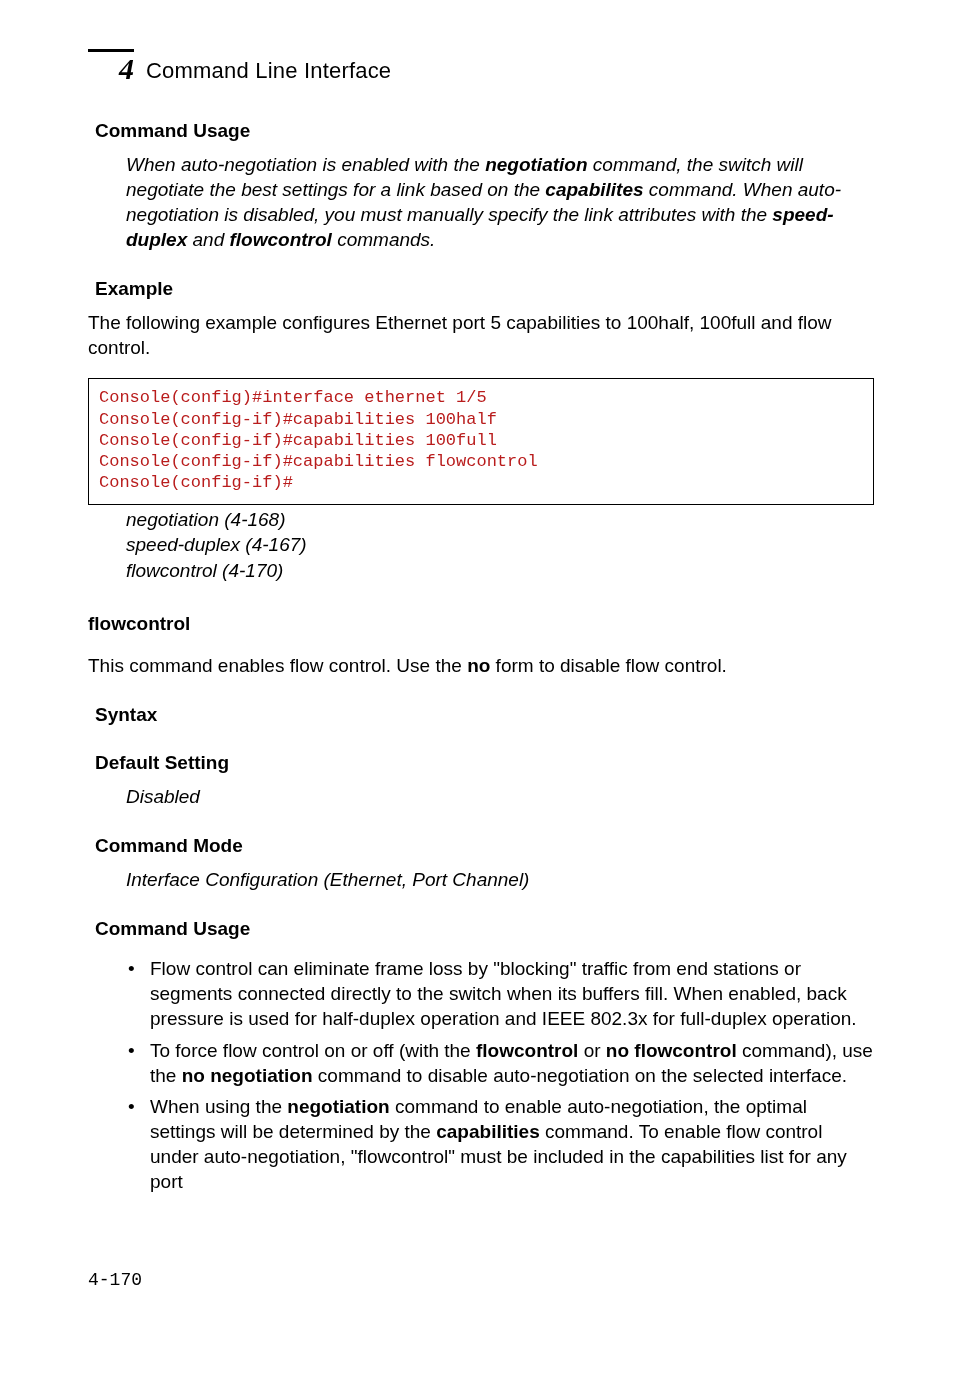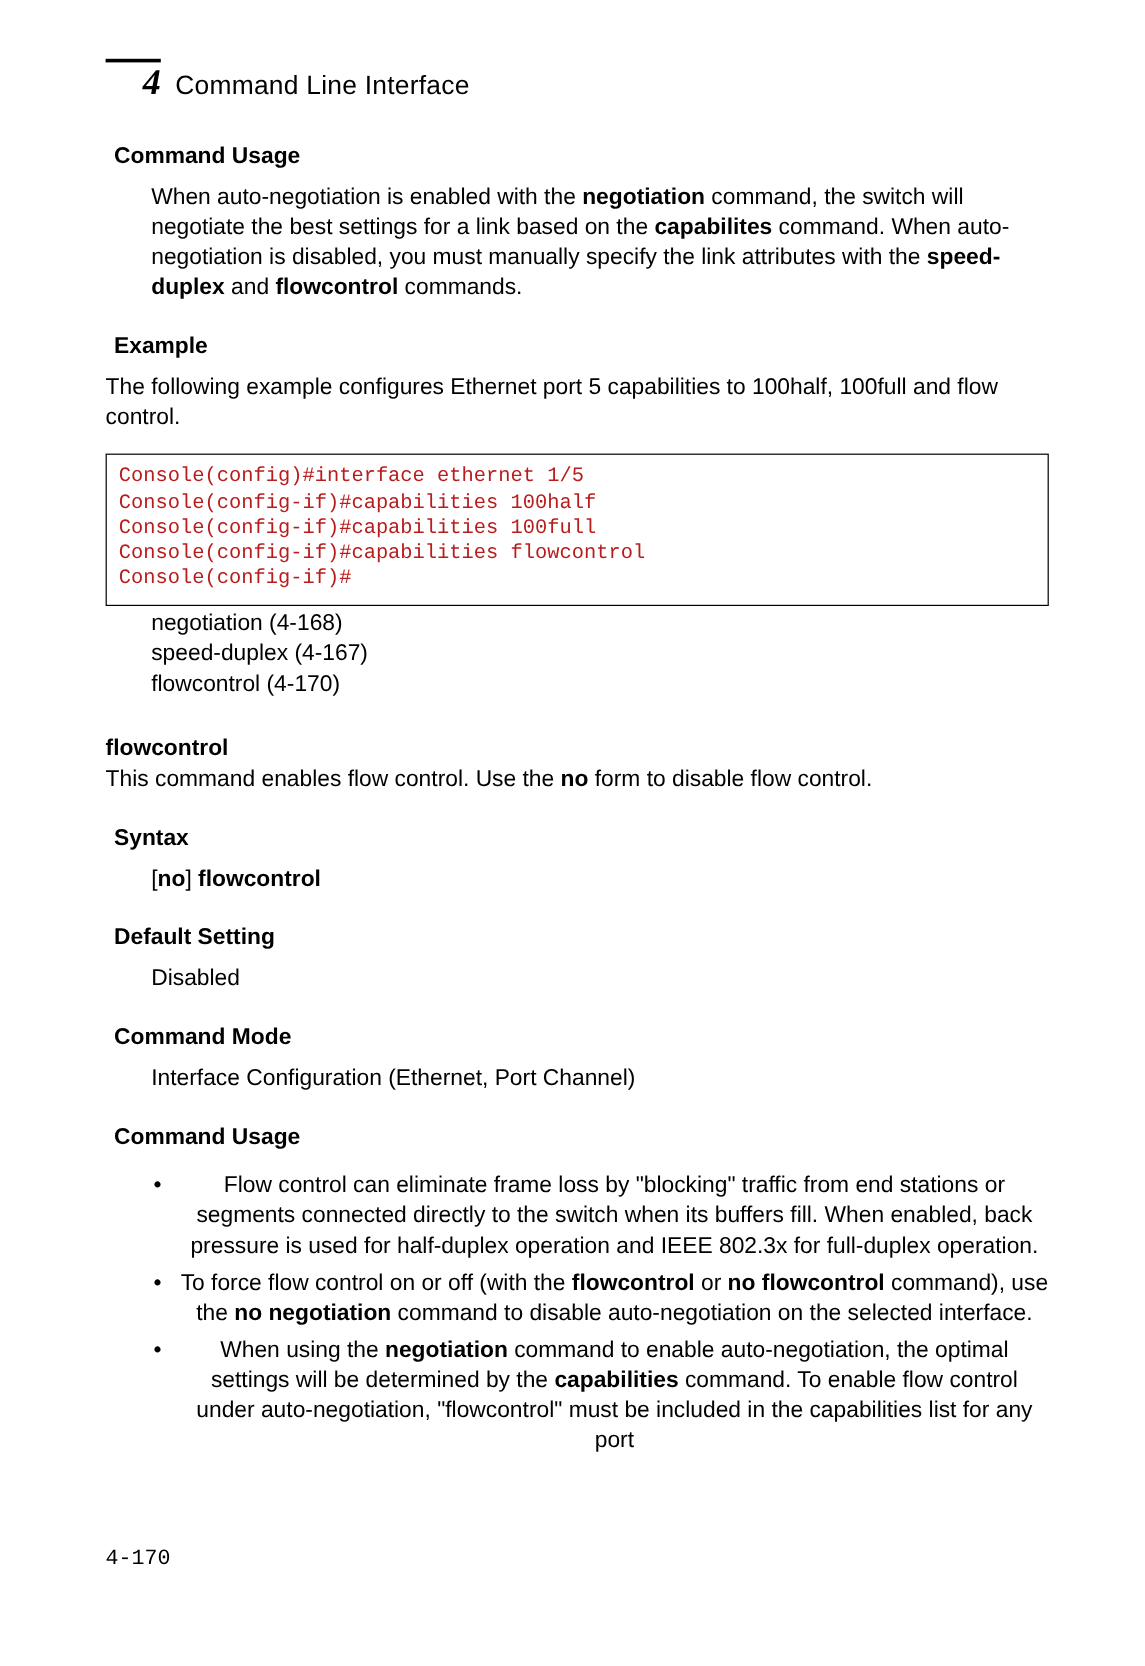"When auto-negotiation is enabled with" .indent { font-style: none -> italic }
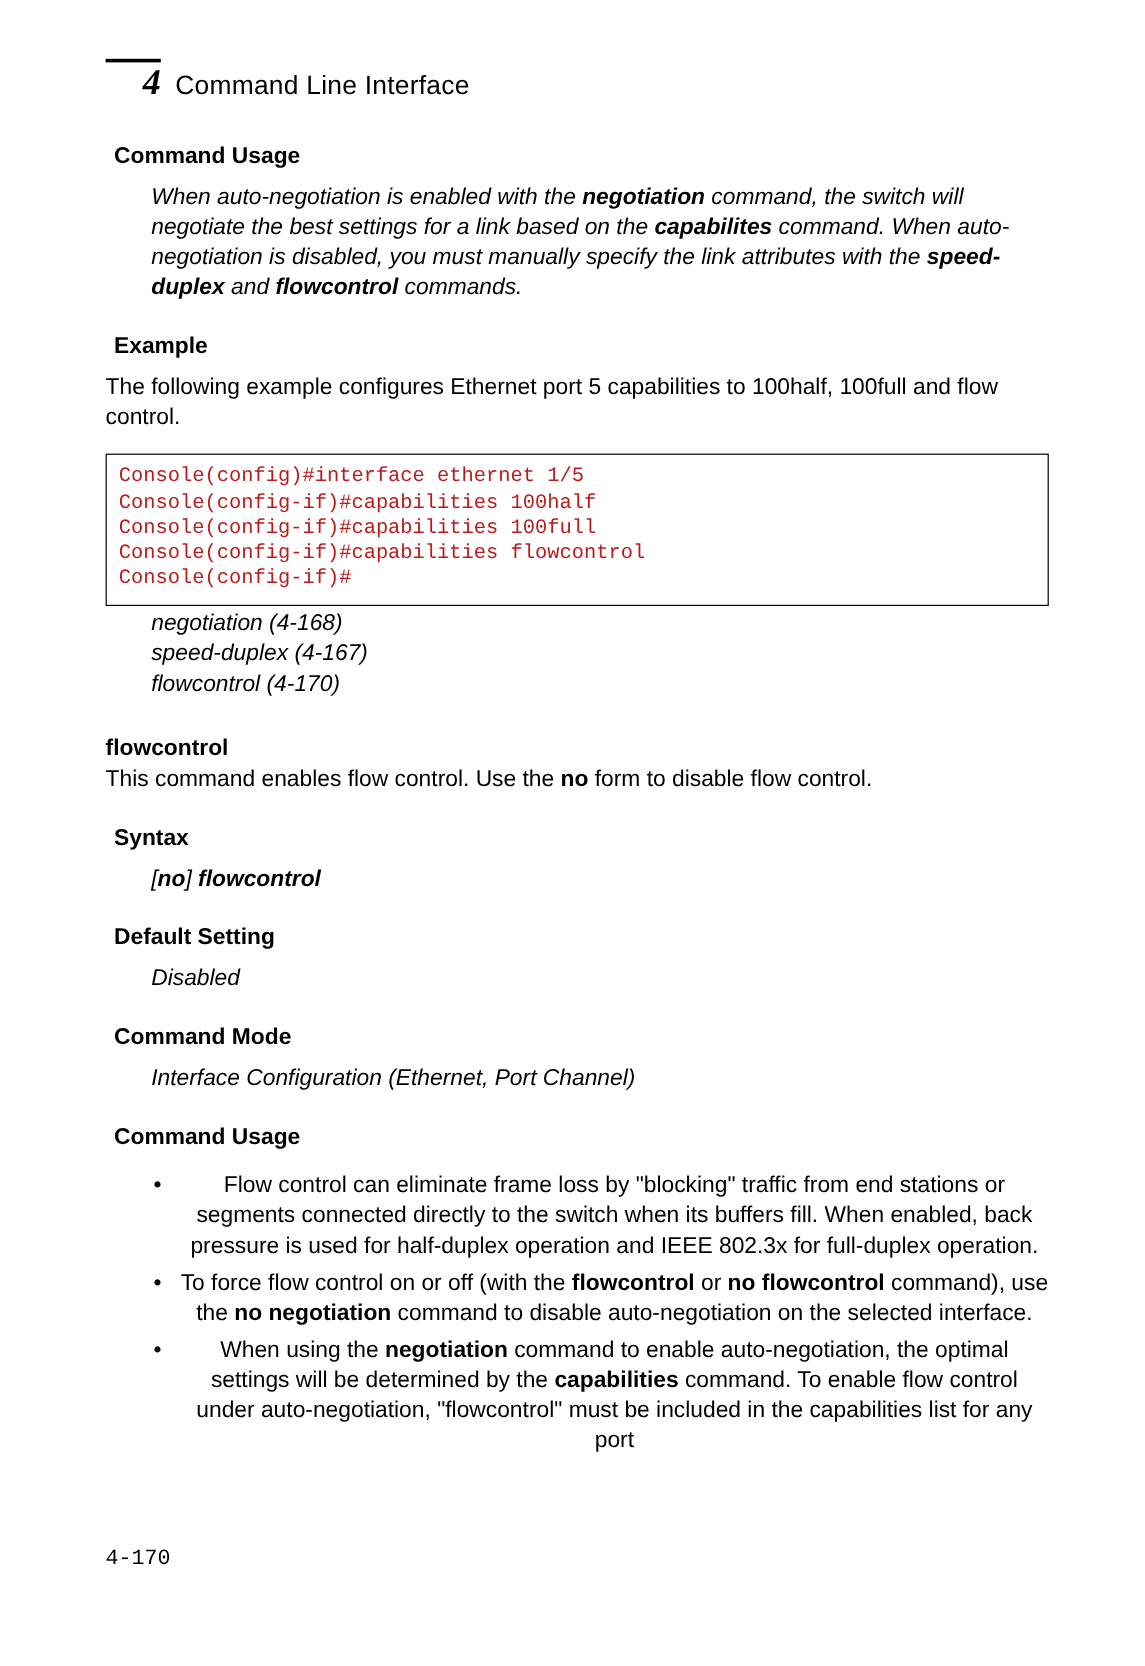"This command enables flow control." p.body { margin-top: 2px -> 18px }
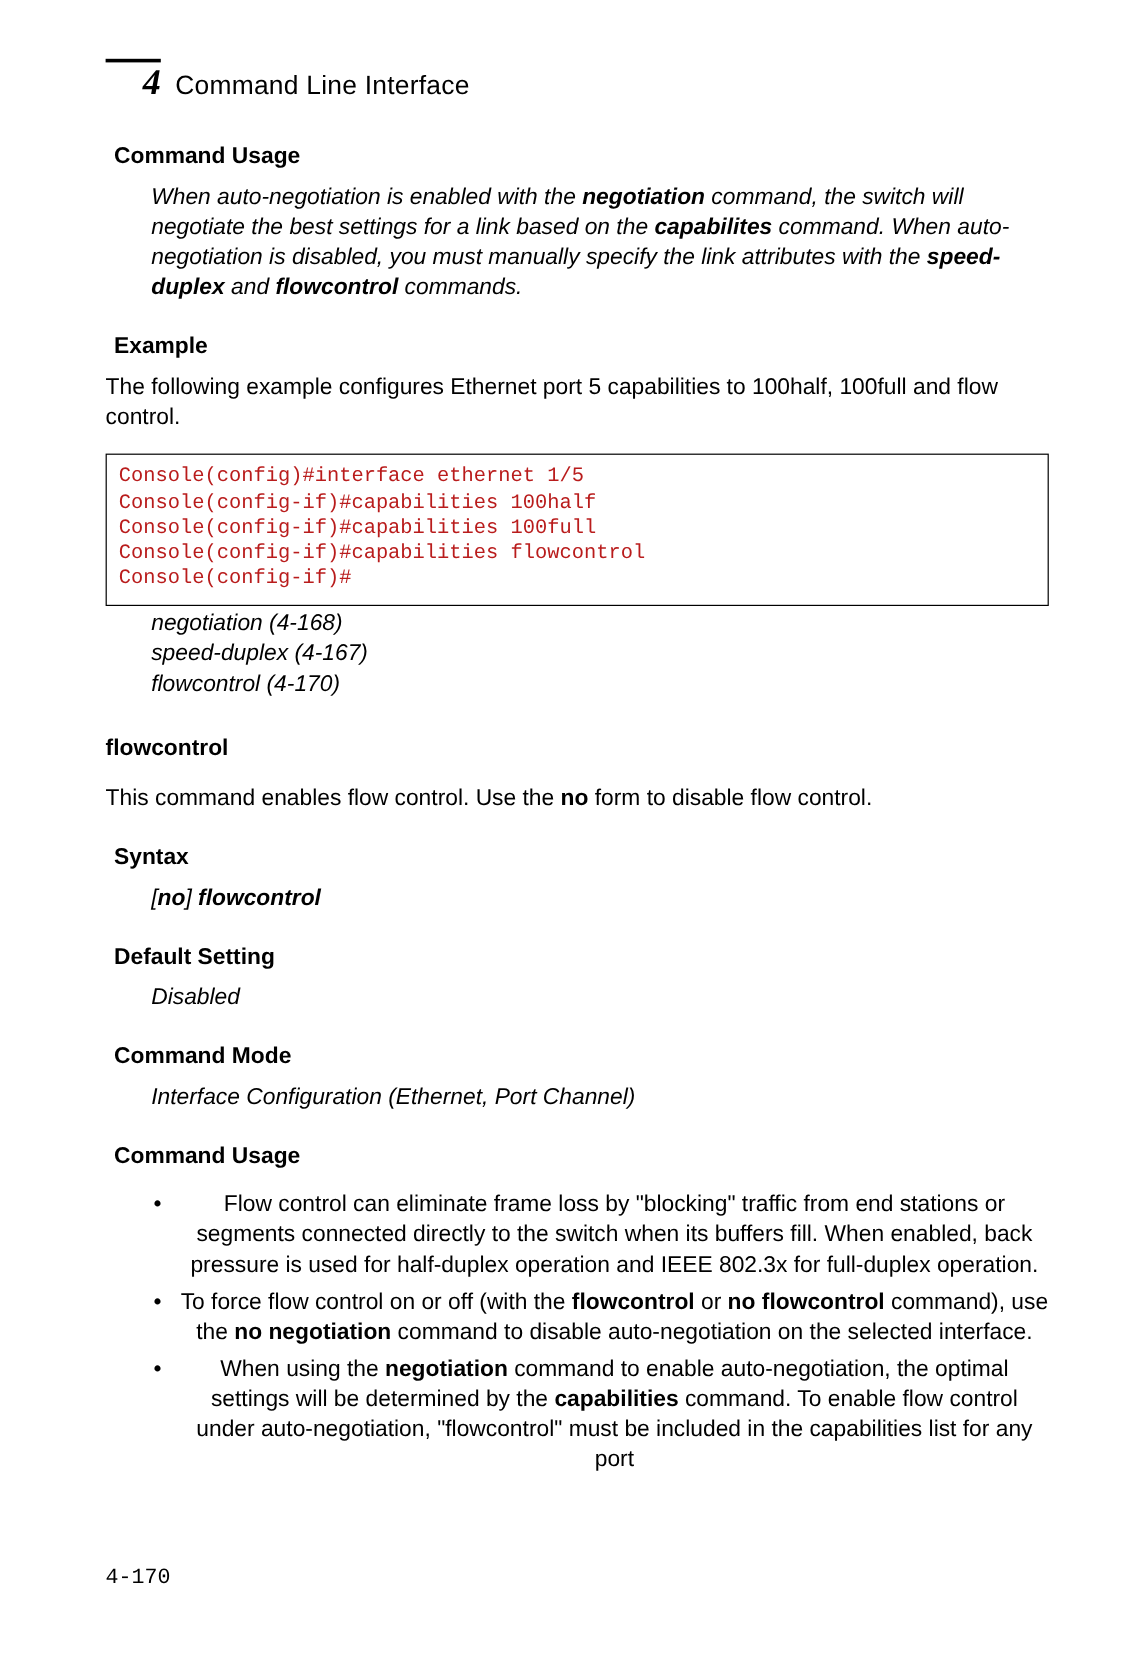"[no] flowcontrol" p.body { html: <p> <span>[</span><b>no</b><span>] </span><b>flowcontrol</b> </p> -> none }
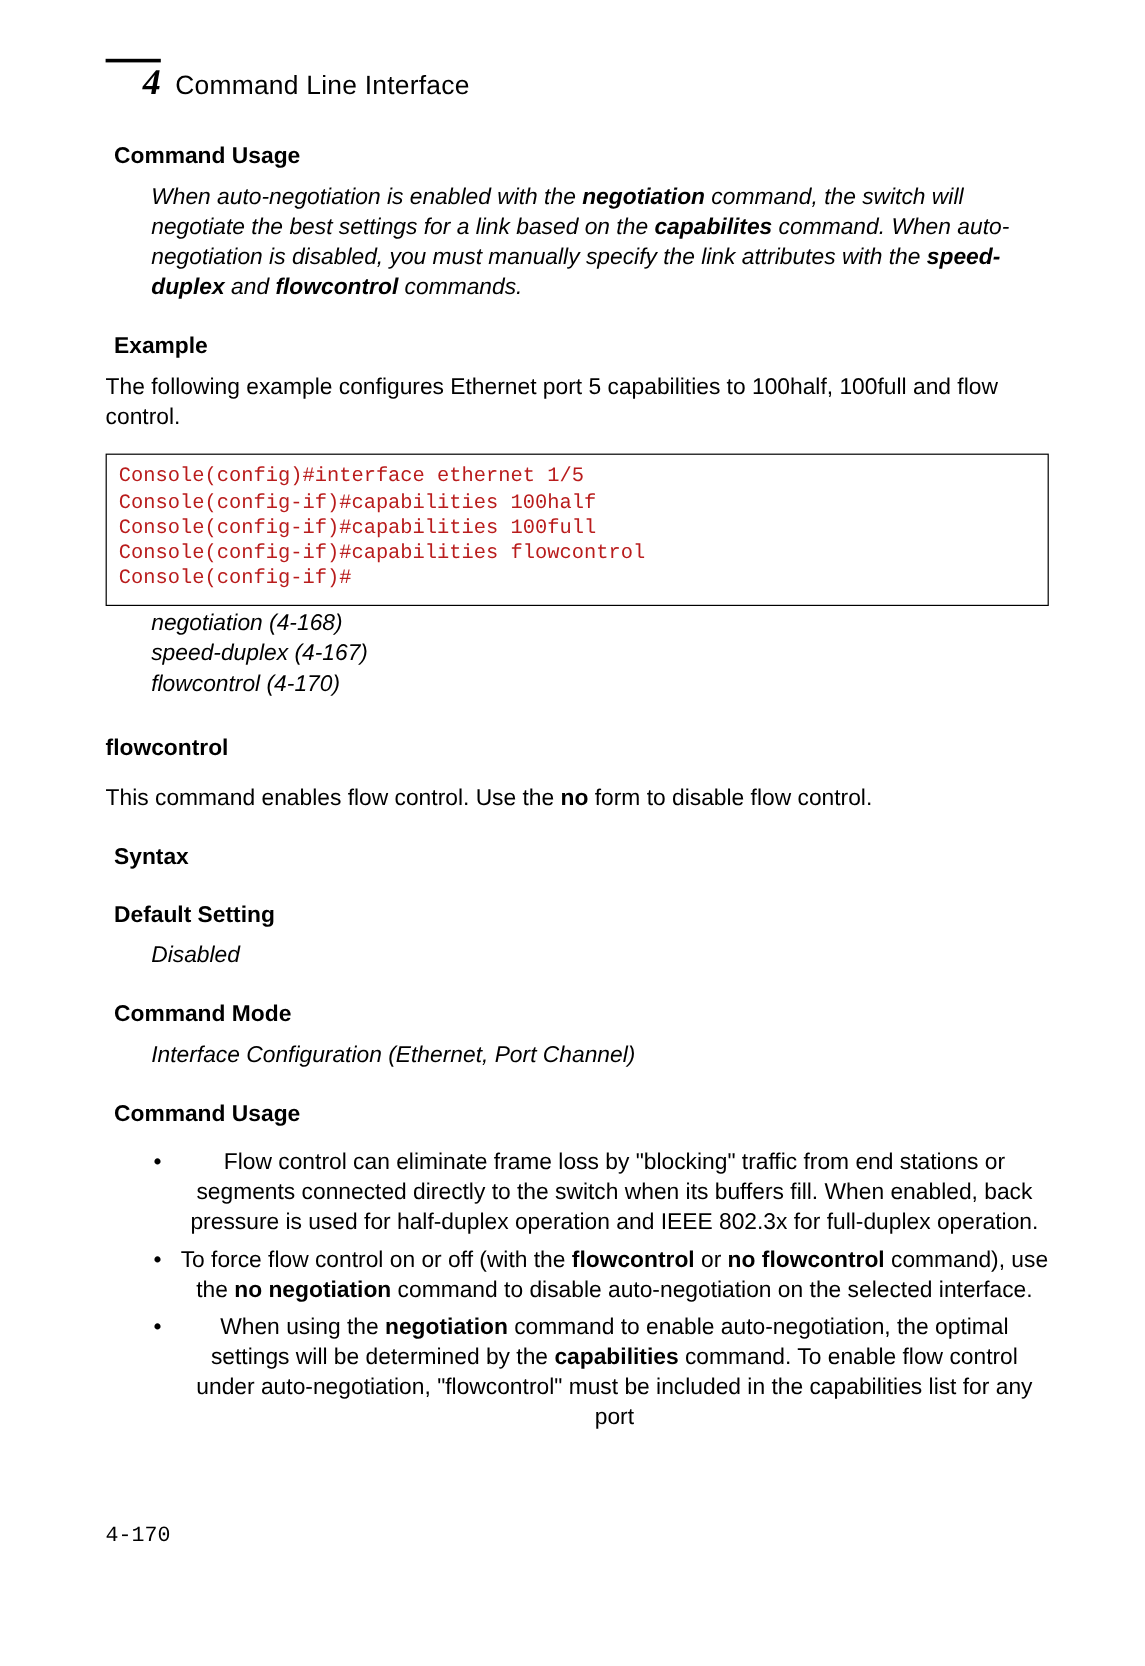"Flow control can eliminate frame" ul.bullets { text-align: center -> none }
